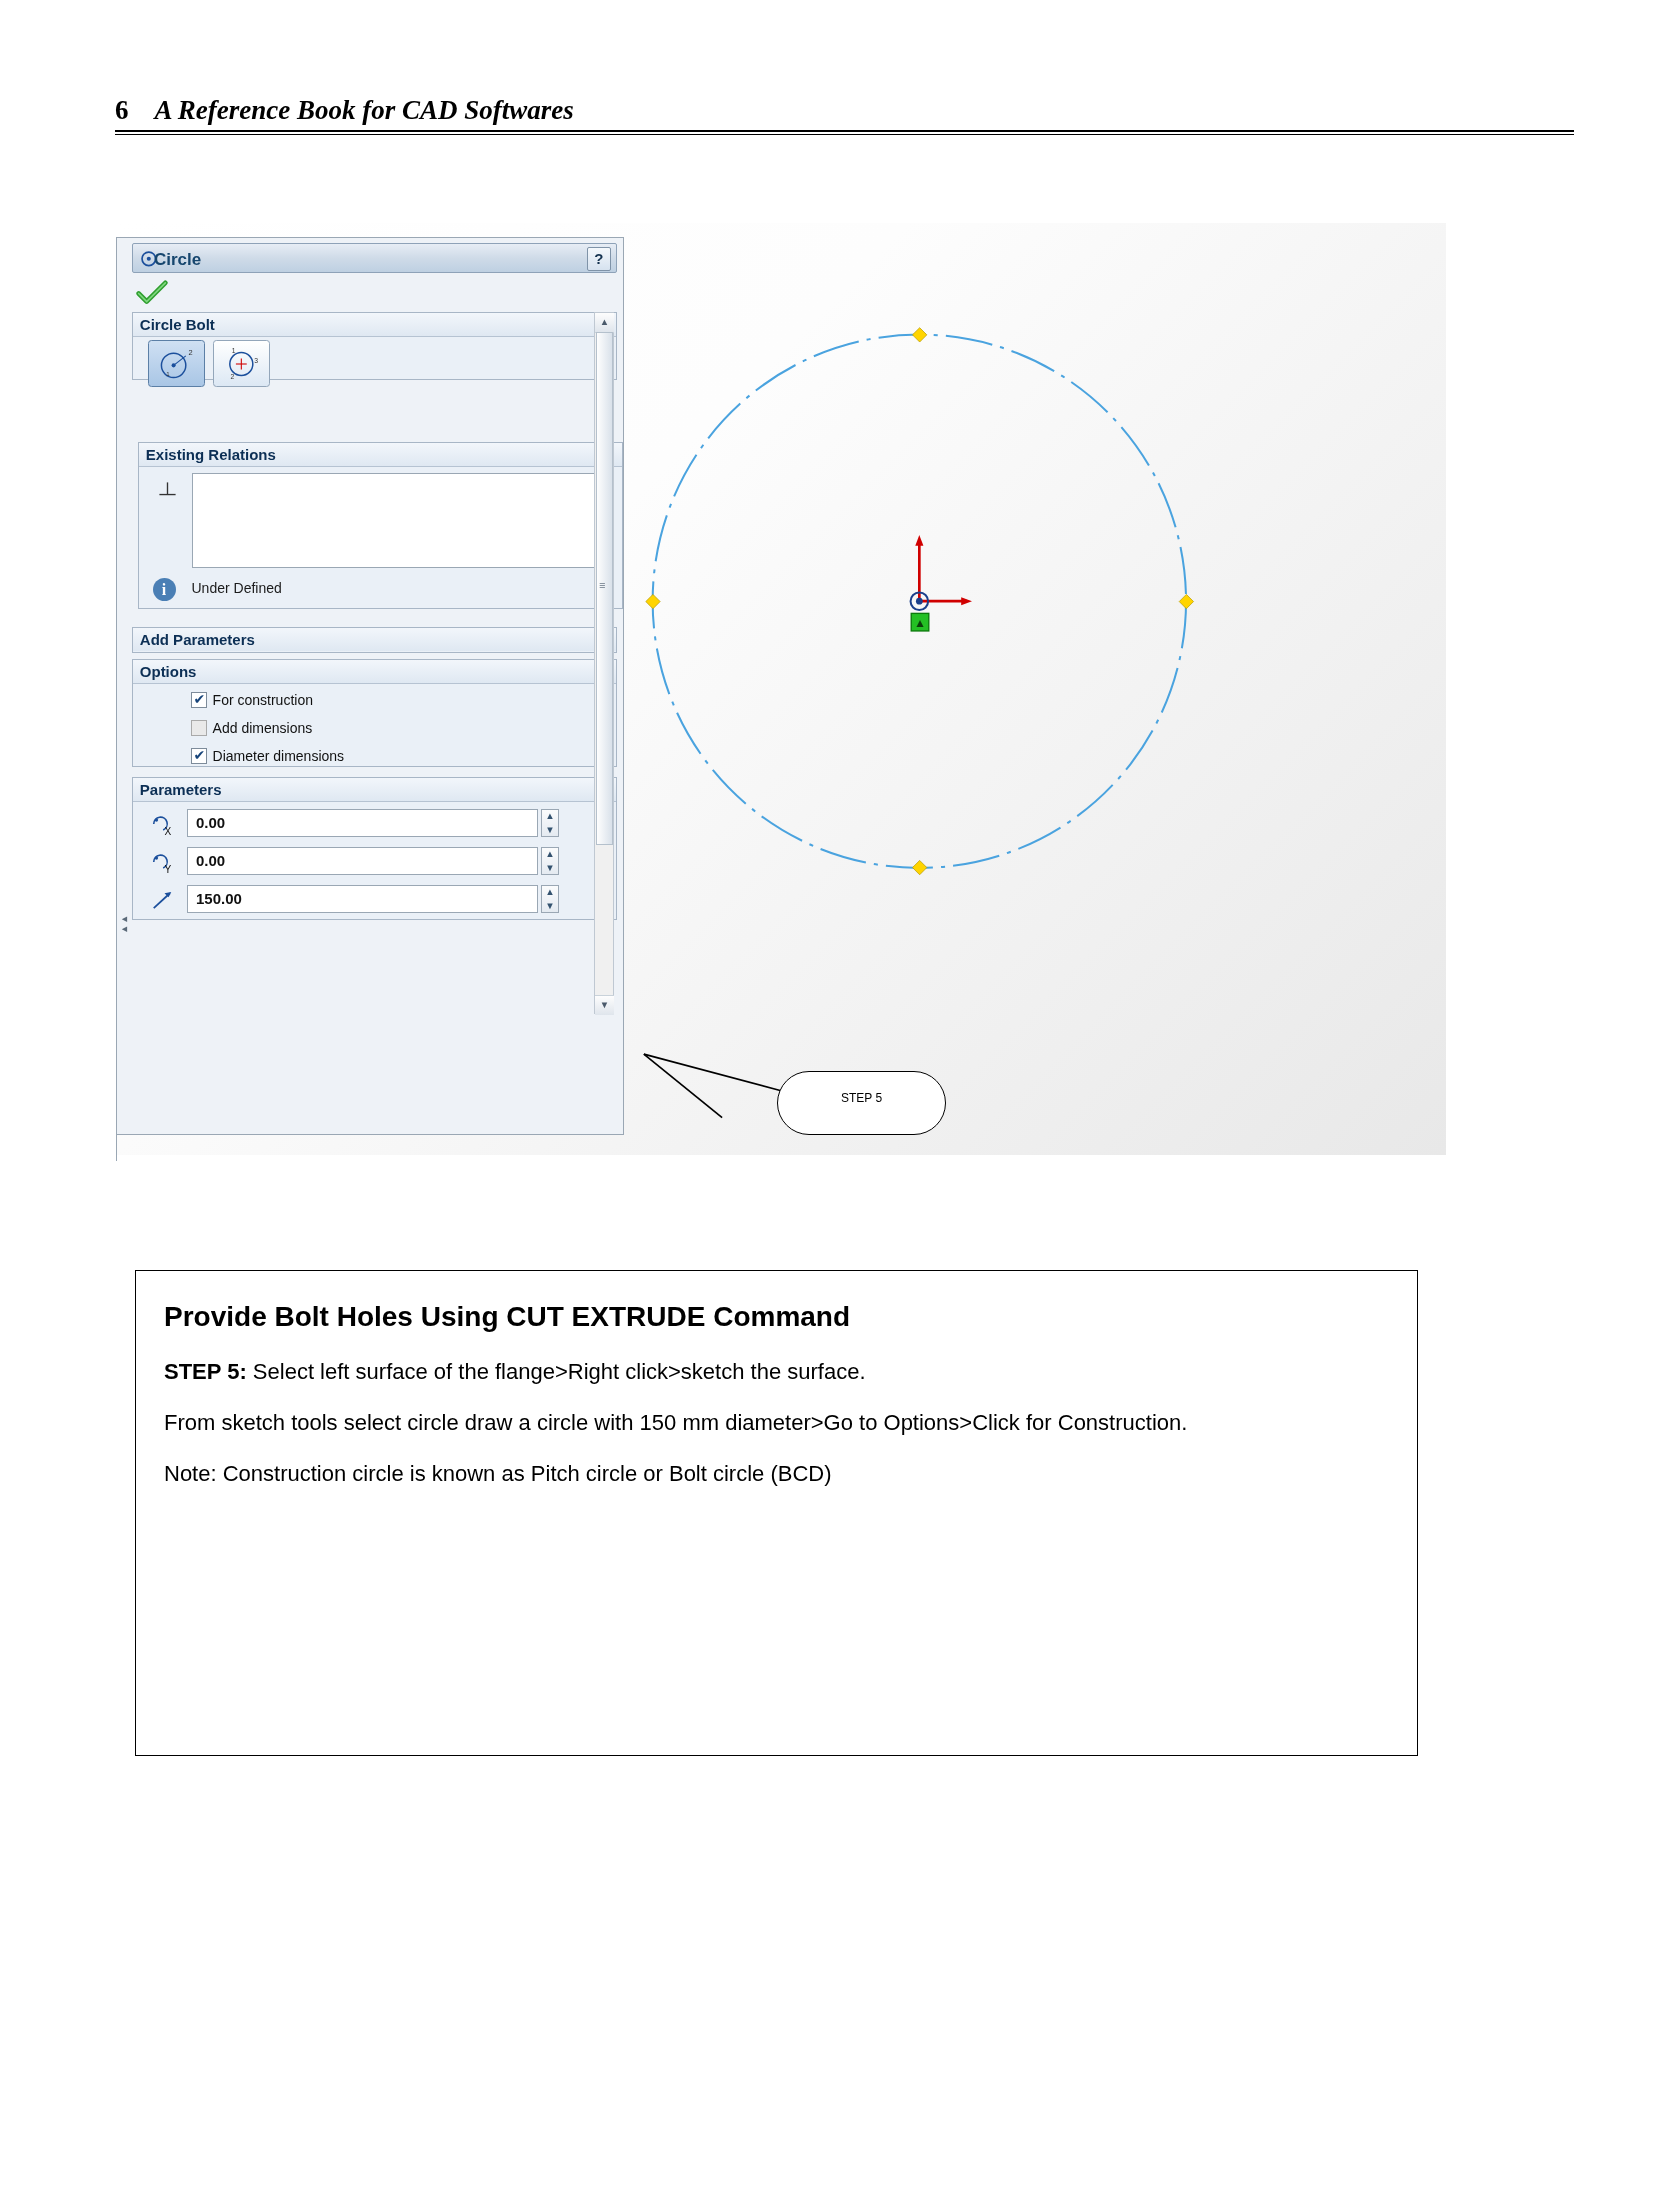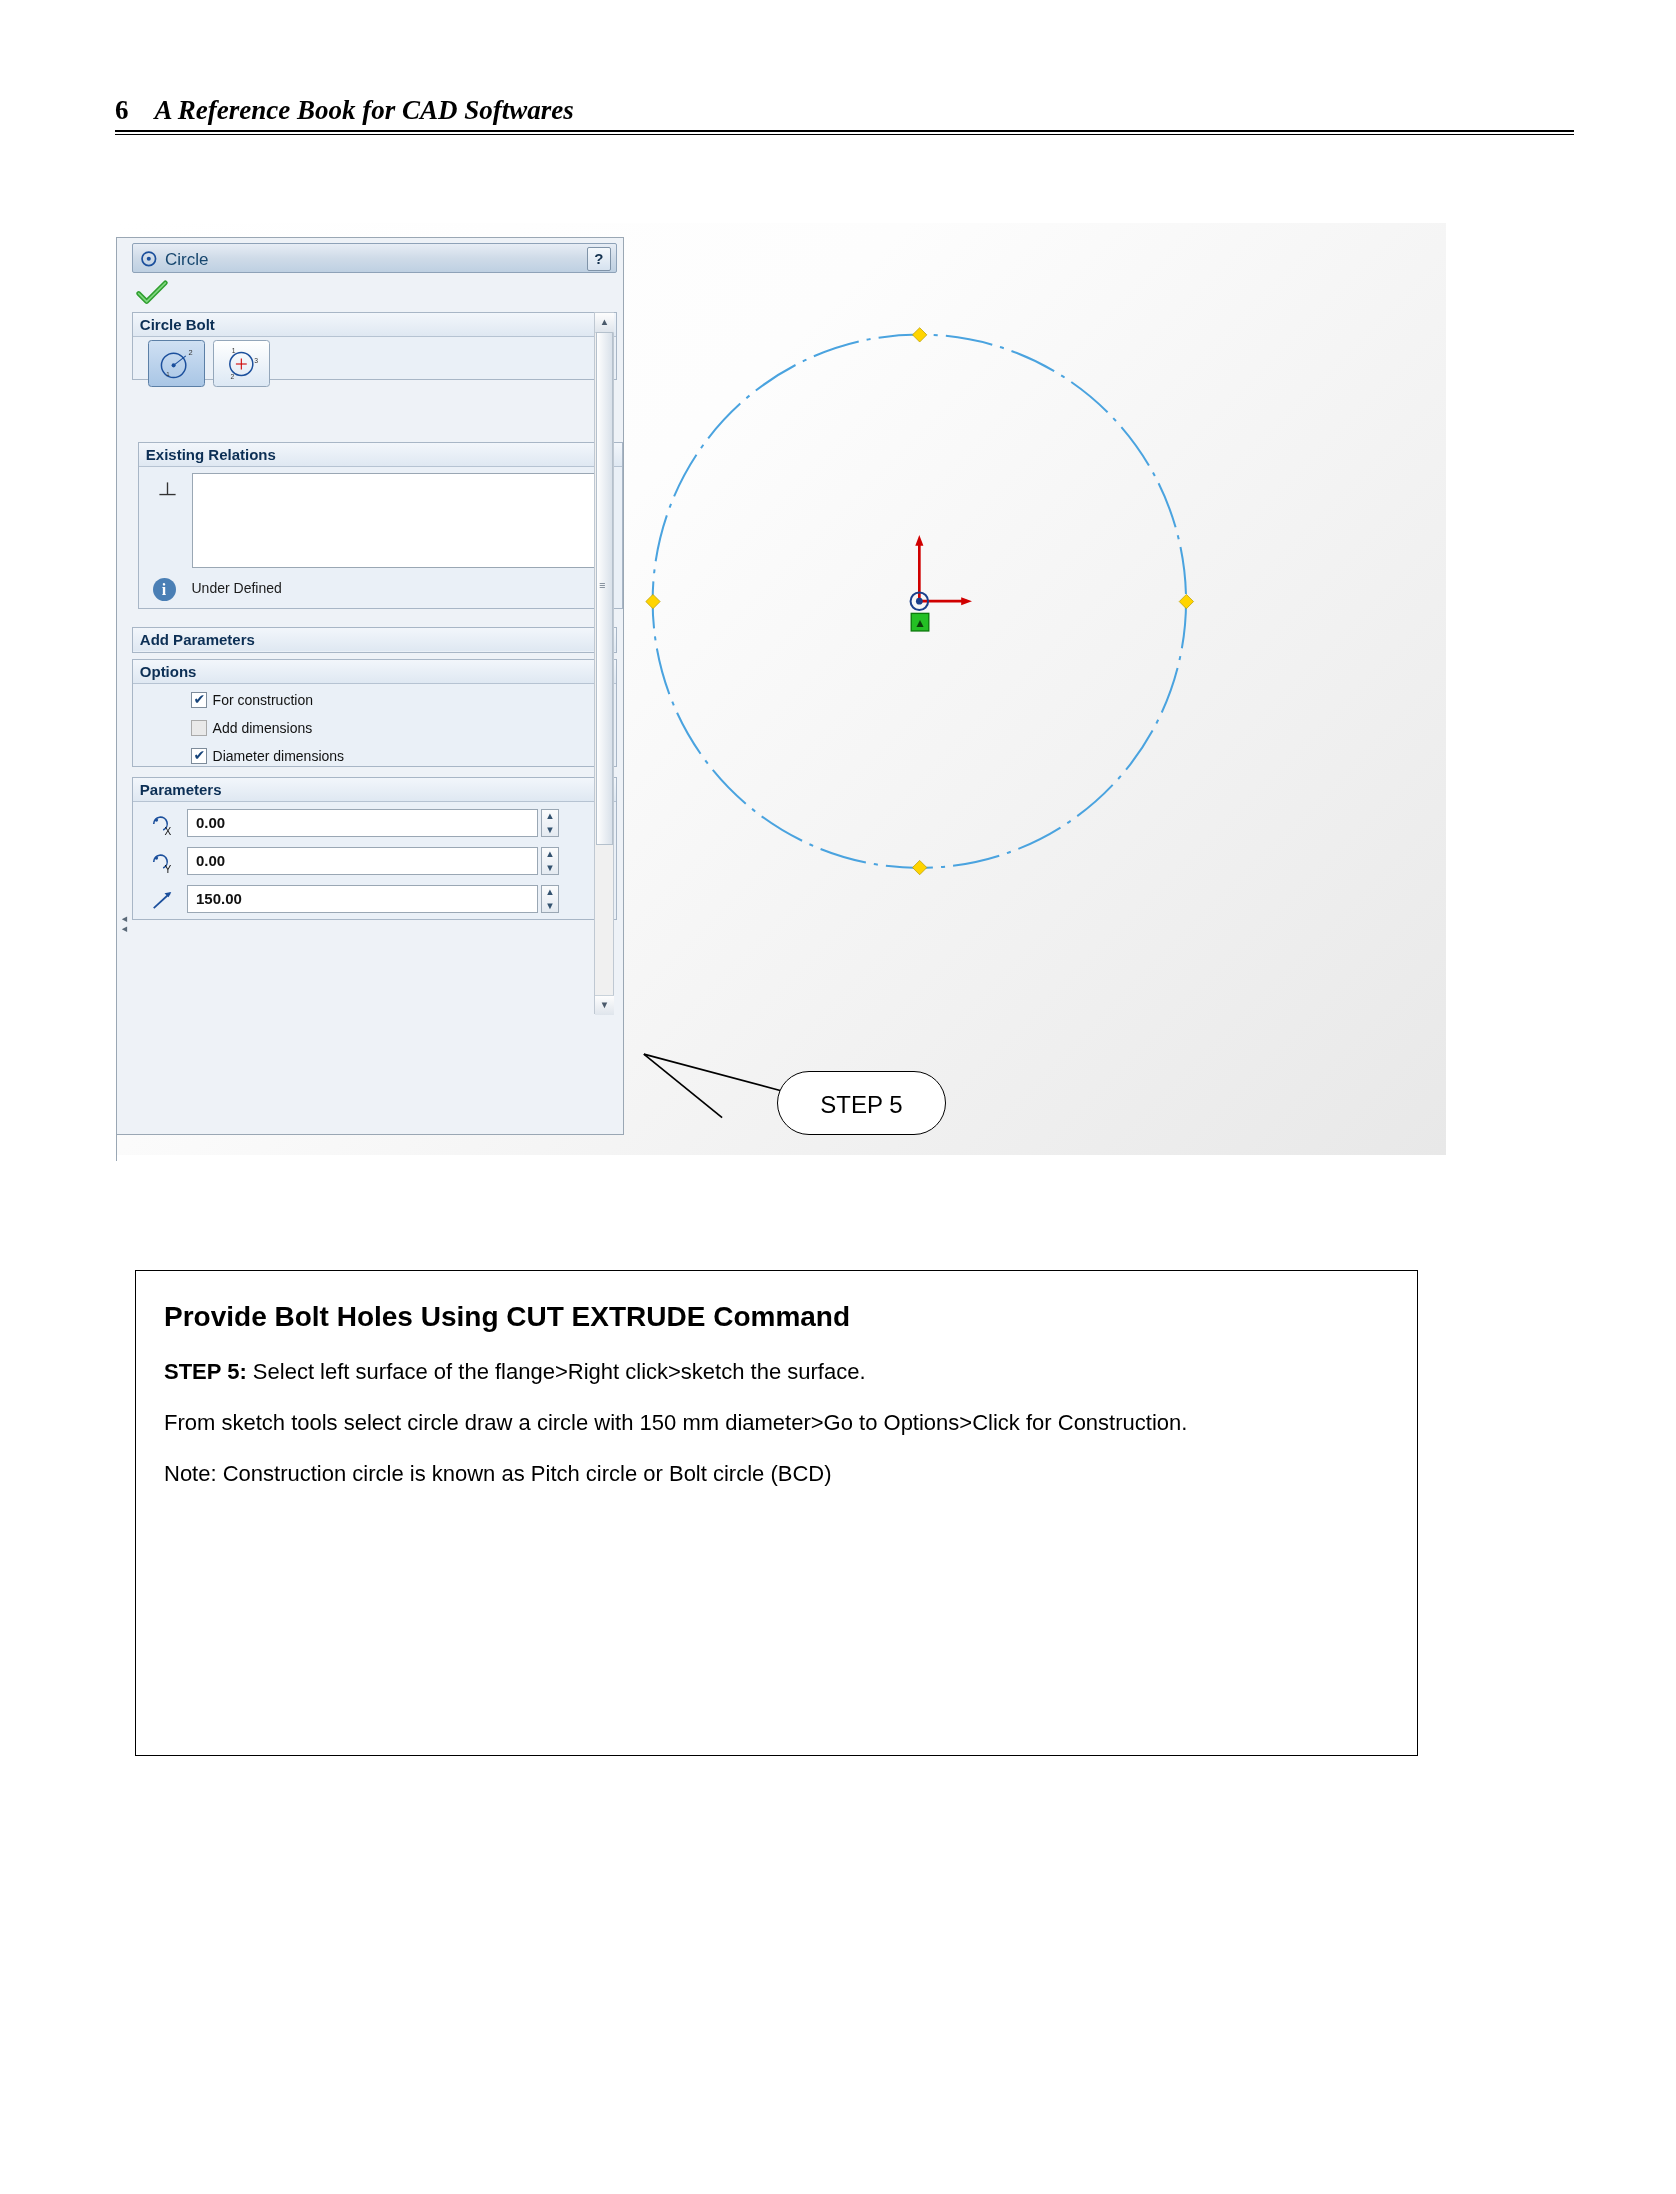"Circle" .pm-title-text { font-weight: normal -> bold; left: 32px -> 21px }
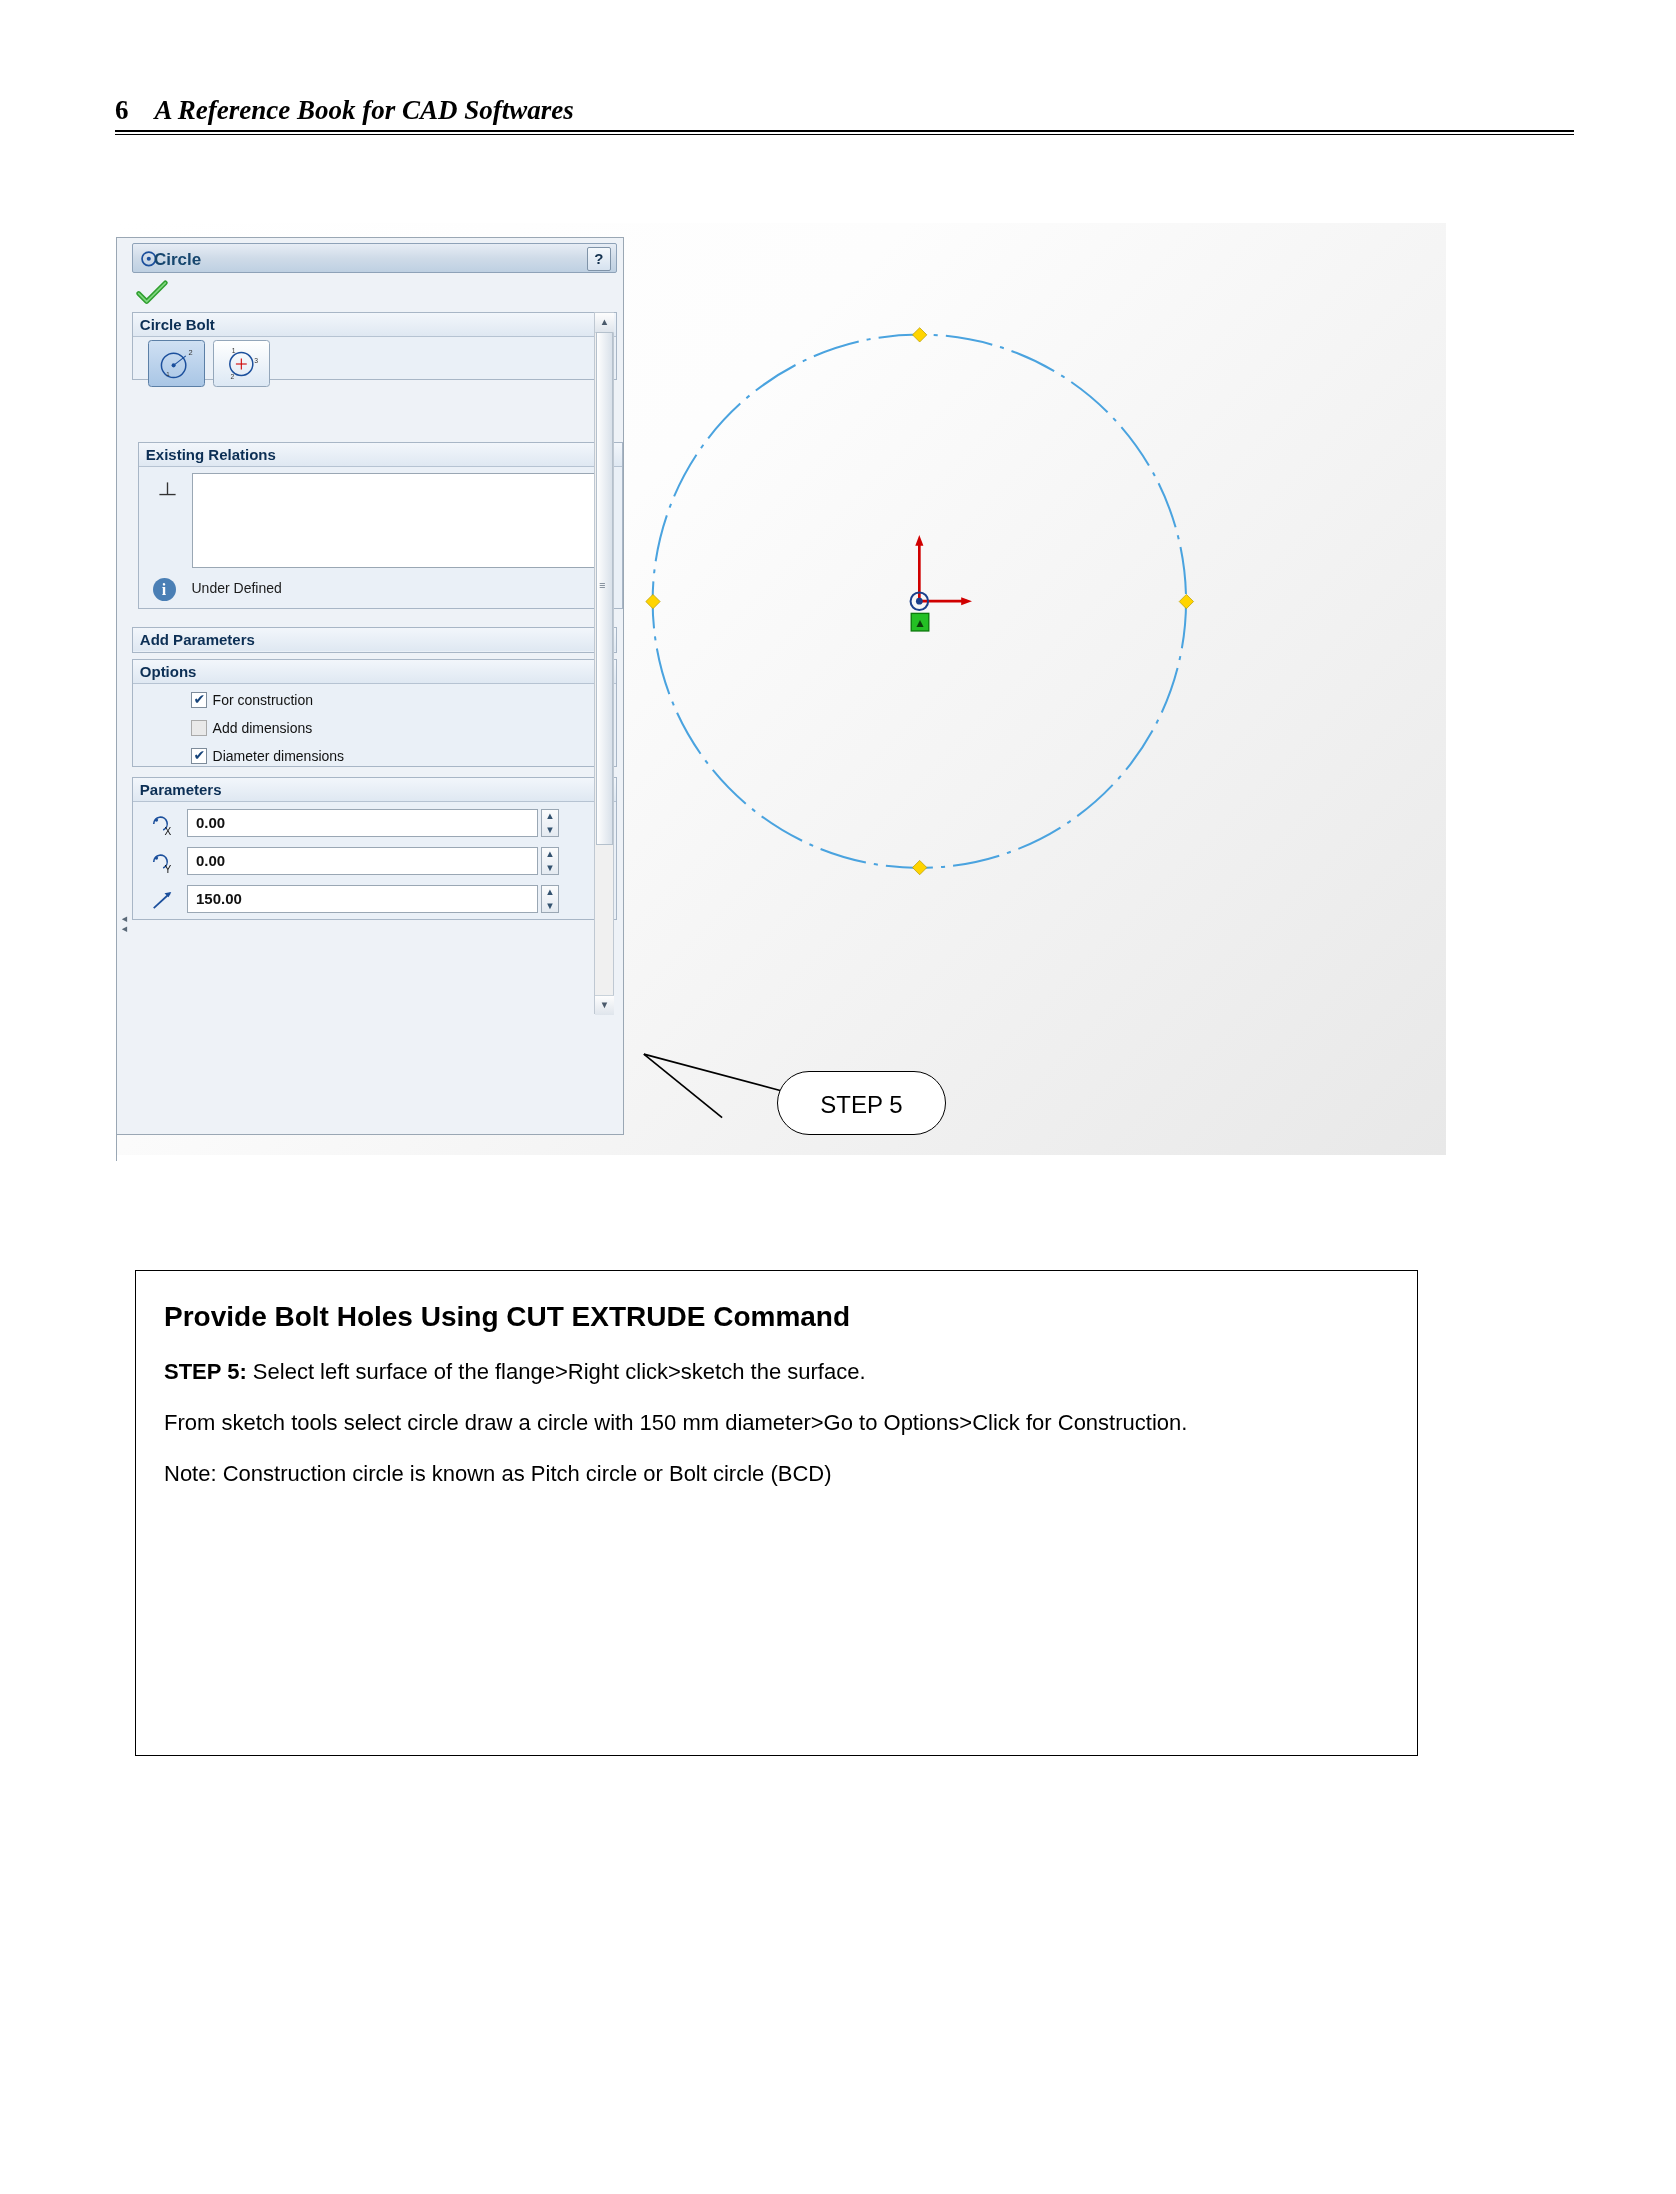"STEP 5" #step5-callout .lbl { font-size: 24px -> 12px }
